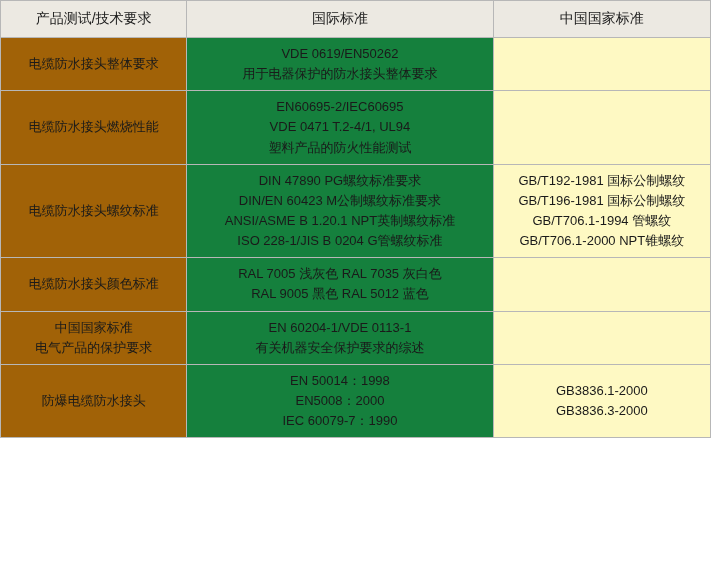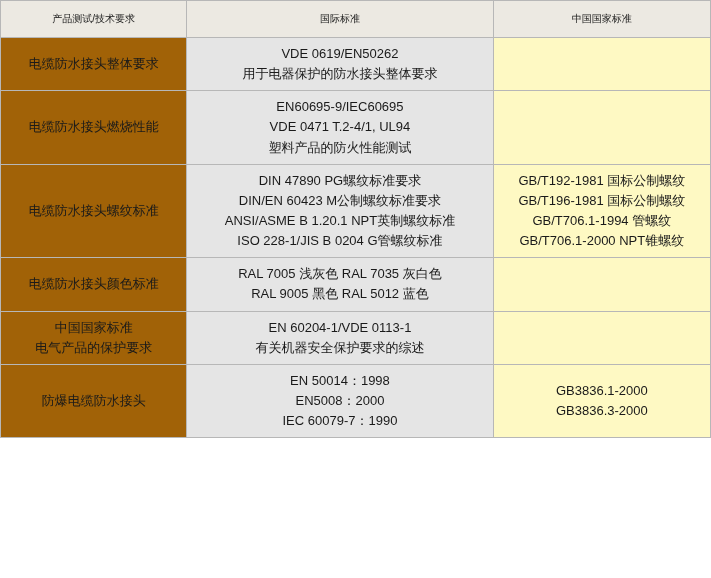"产品测试/技术要求" #std-table thead th { font-size: 10px -> 14px }
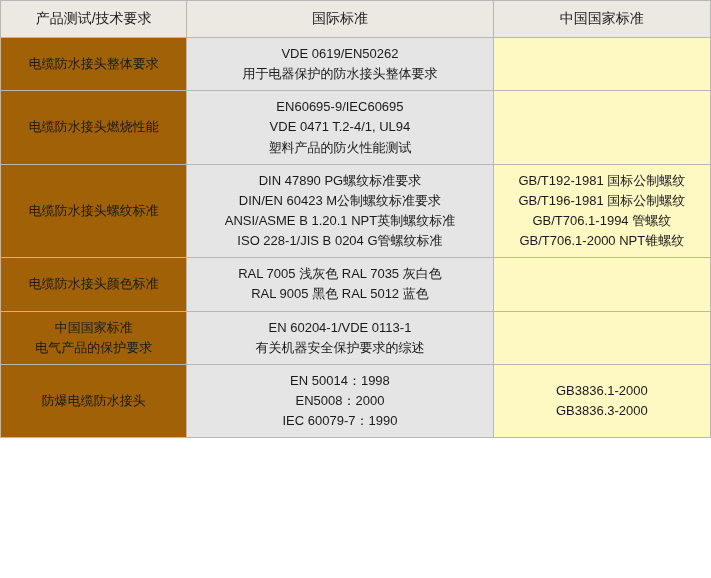"VDE 0619/EN50262" td.cell-b { background: #e5e5e5 -> #15803d }
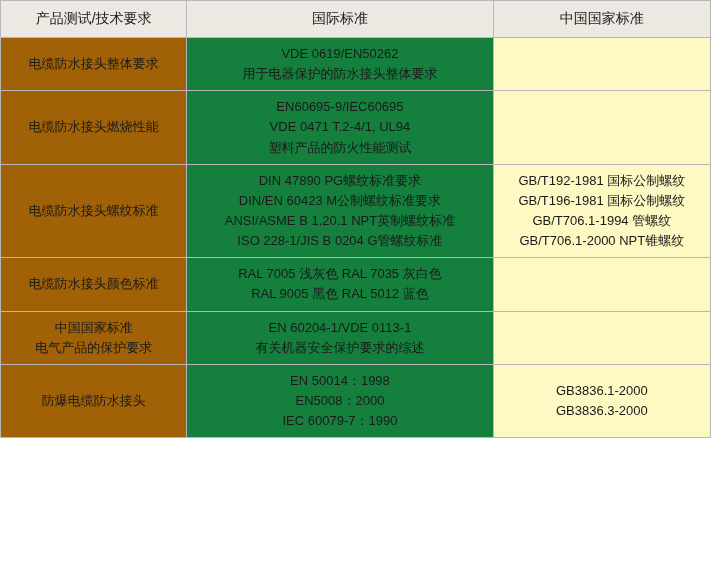"EN60695-9/IEC60695" div { text: EN60695-9/IEC60695 -> EN60695-2/IEC60695 }
